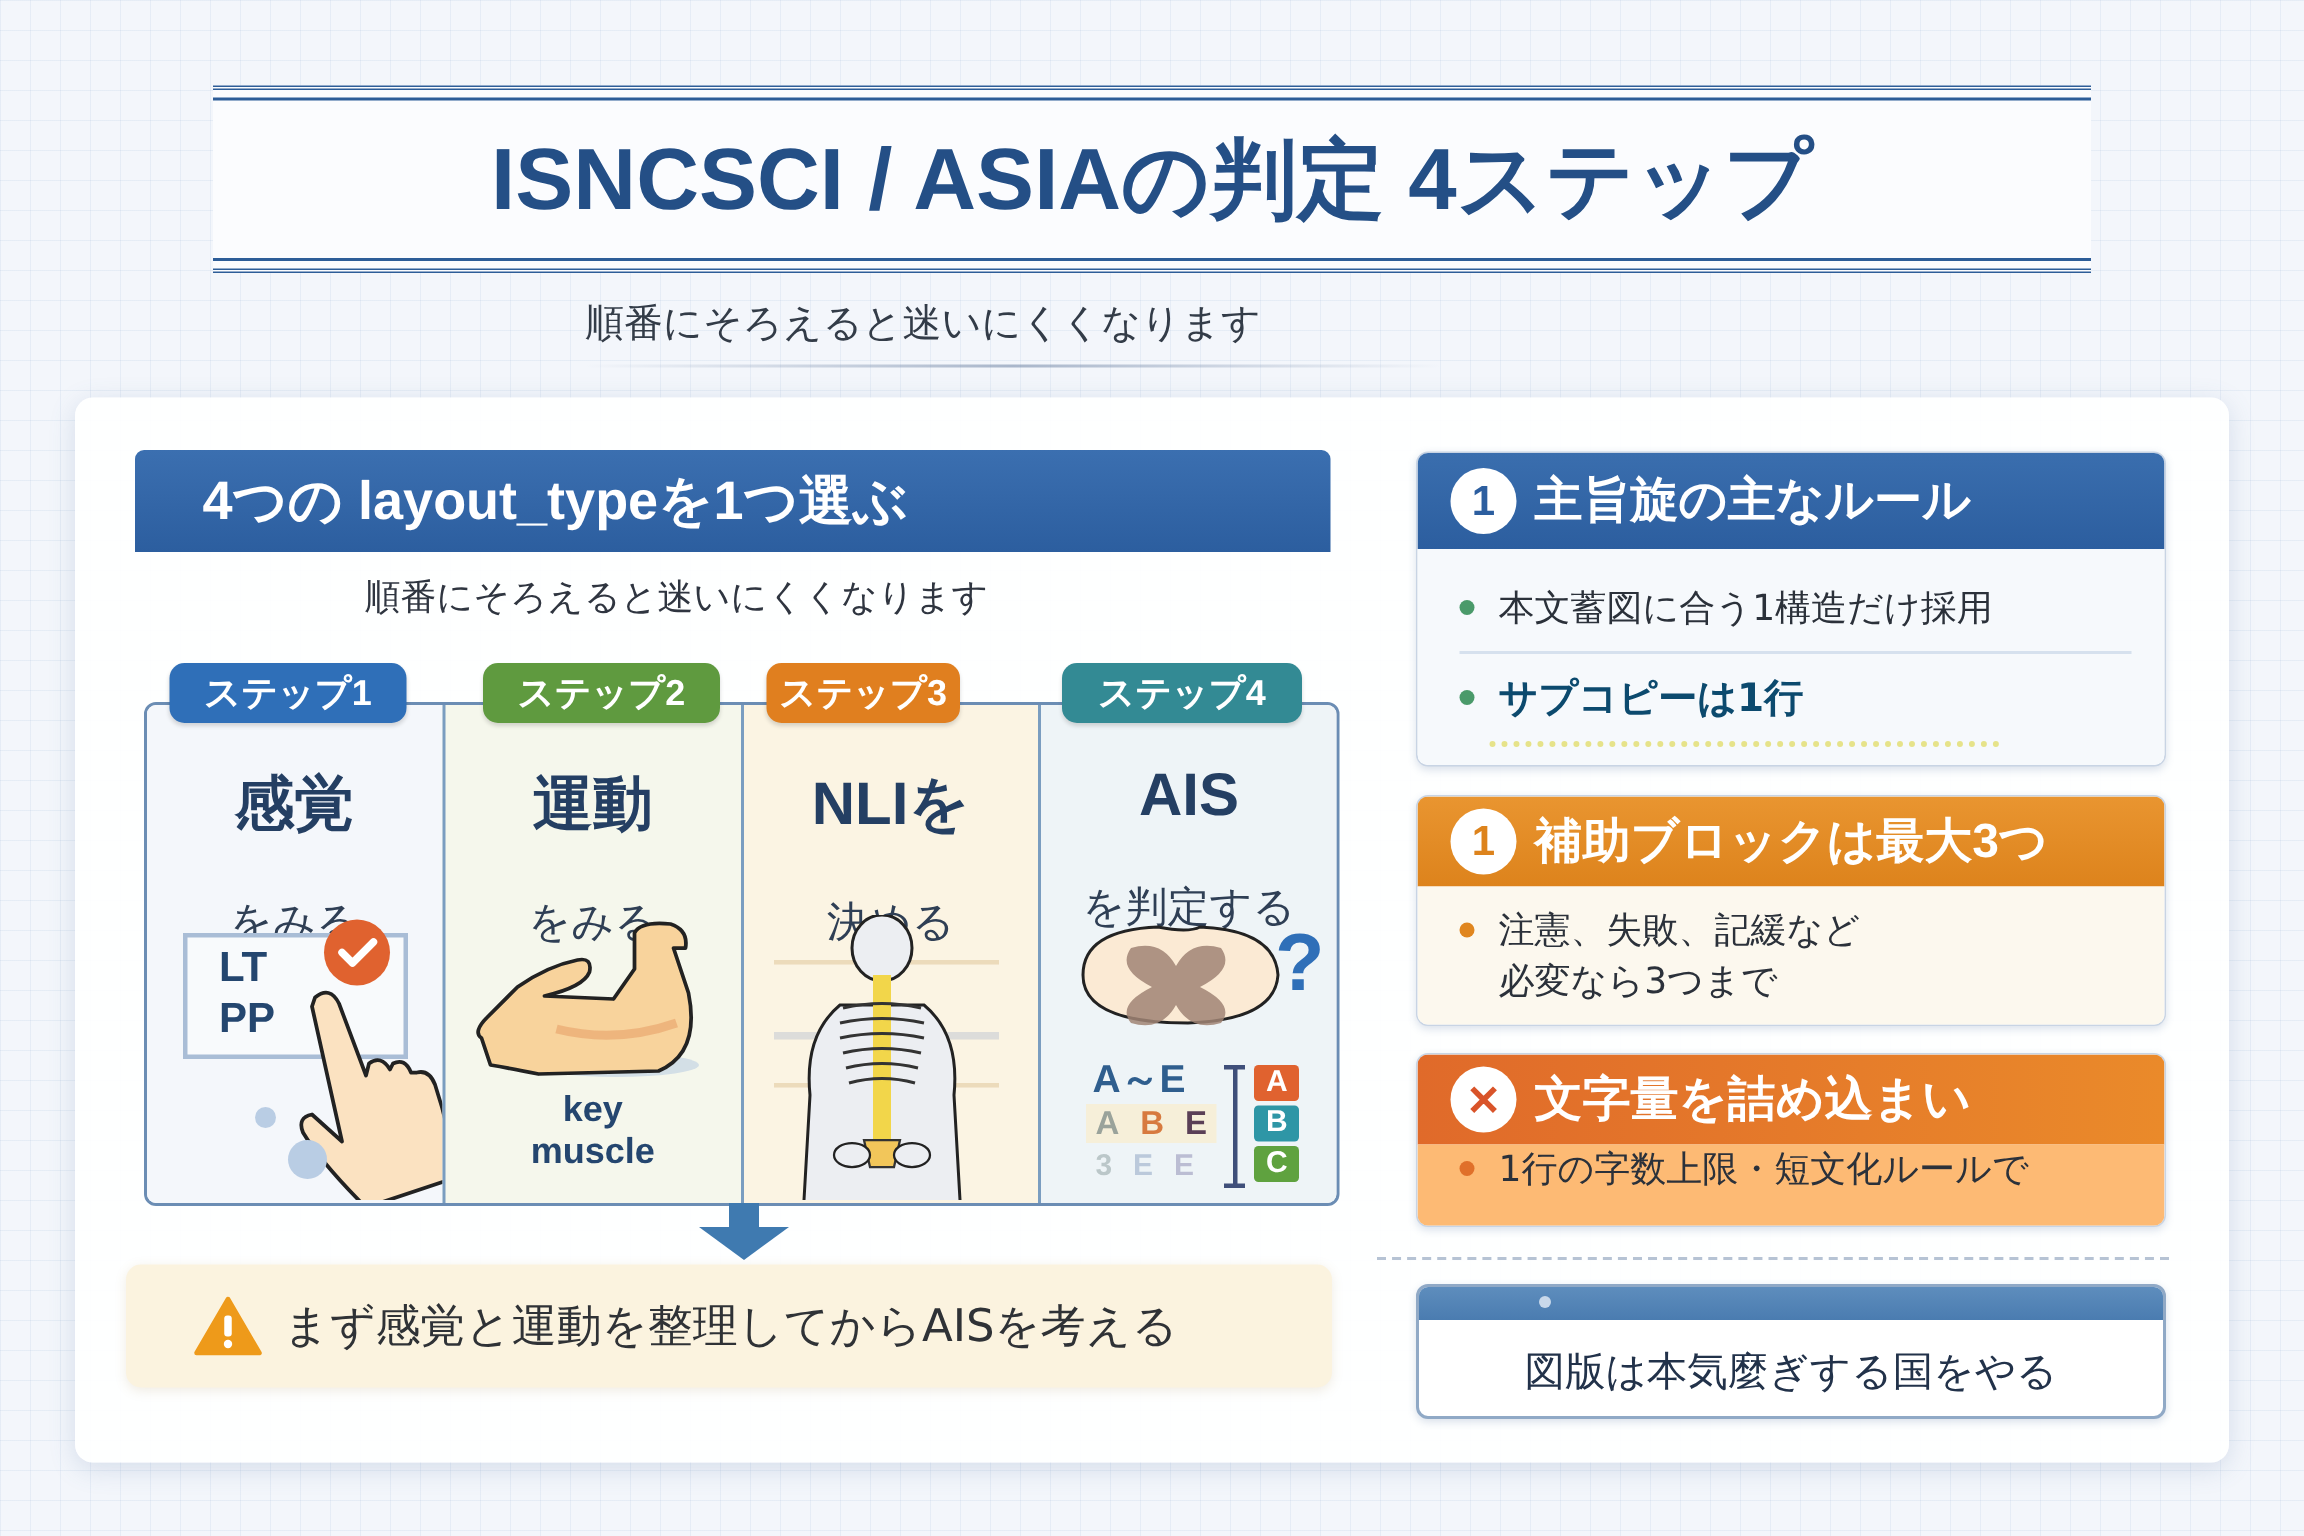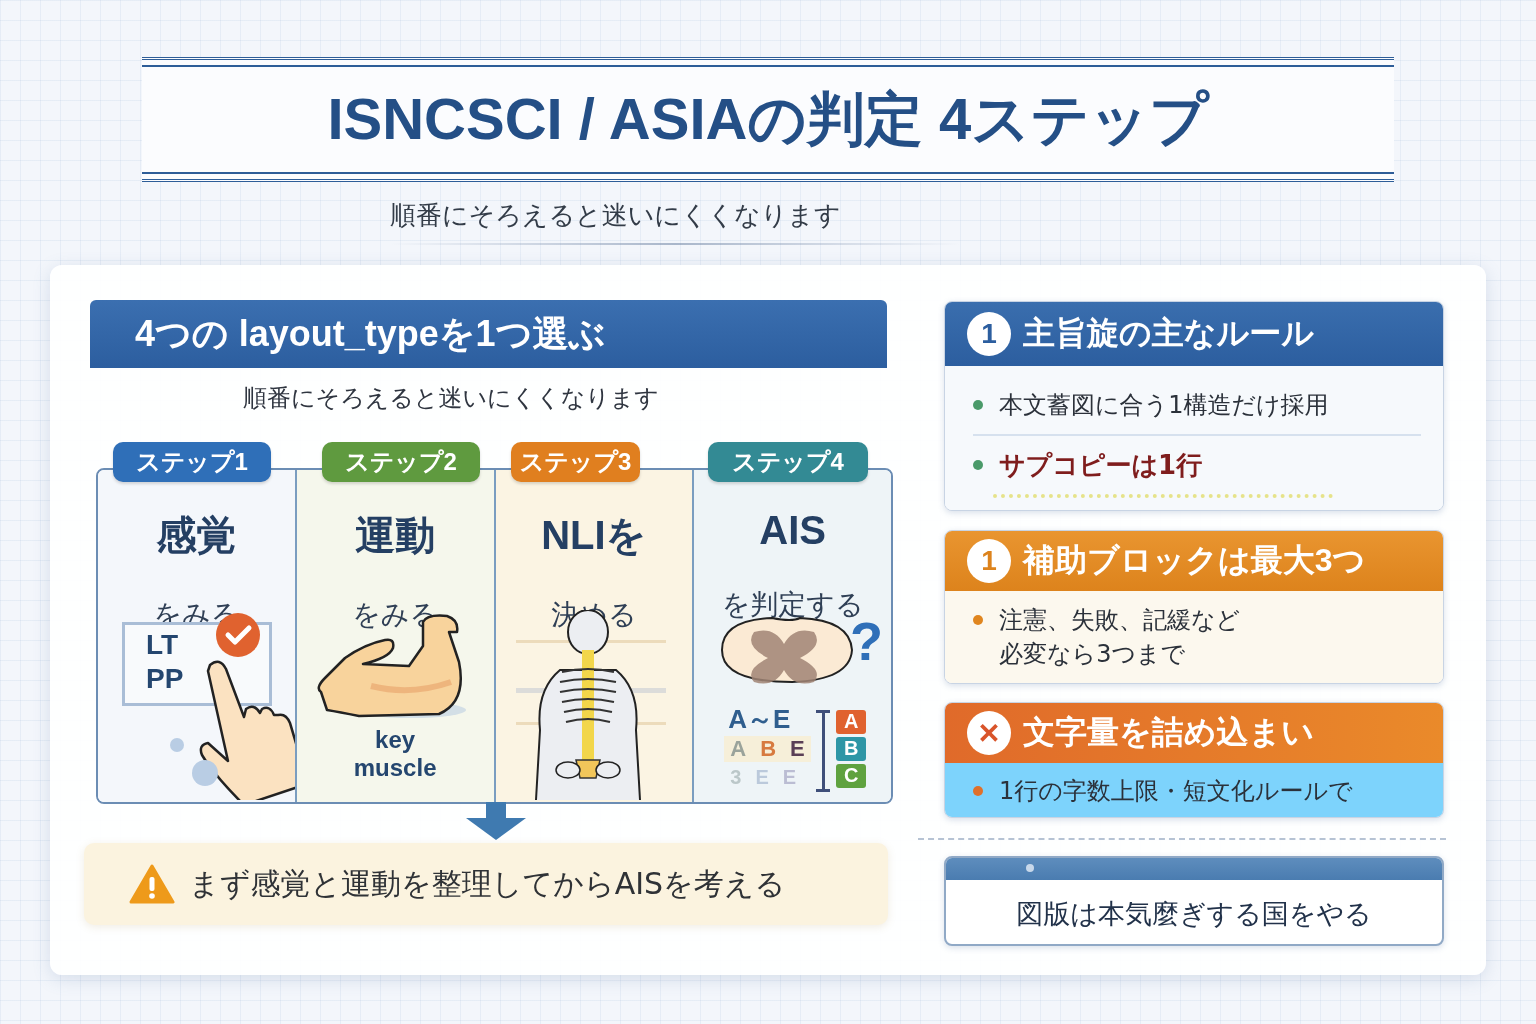"サプコピーは1行" span { color: #7f1d1d -> #0c4a6e }
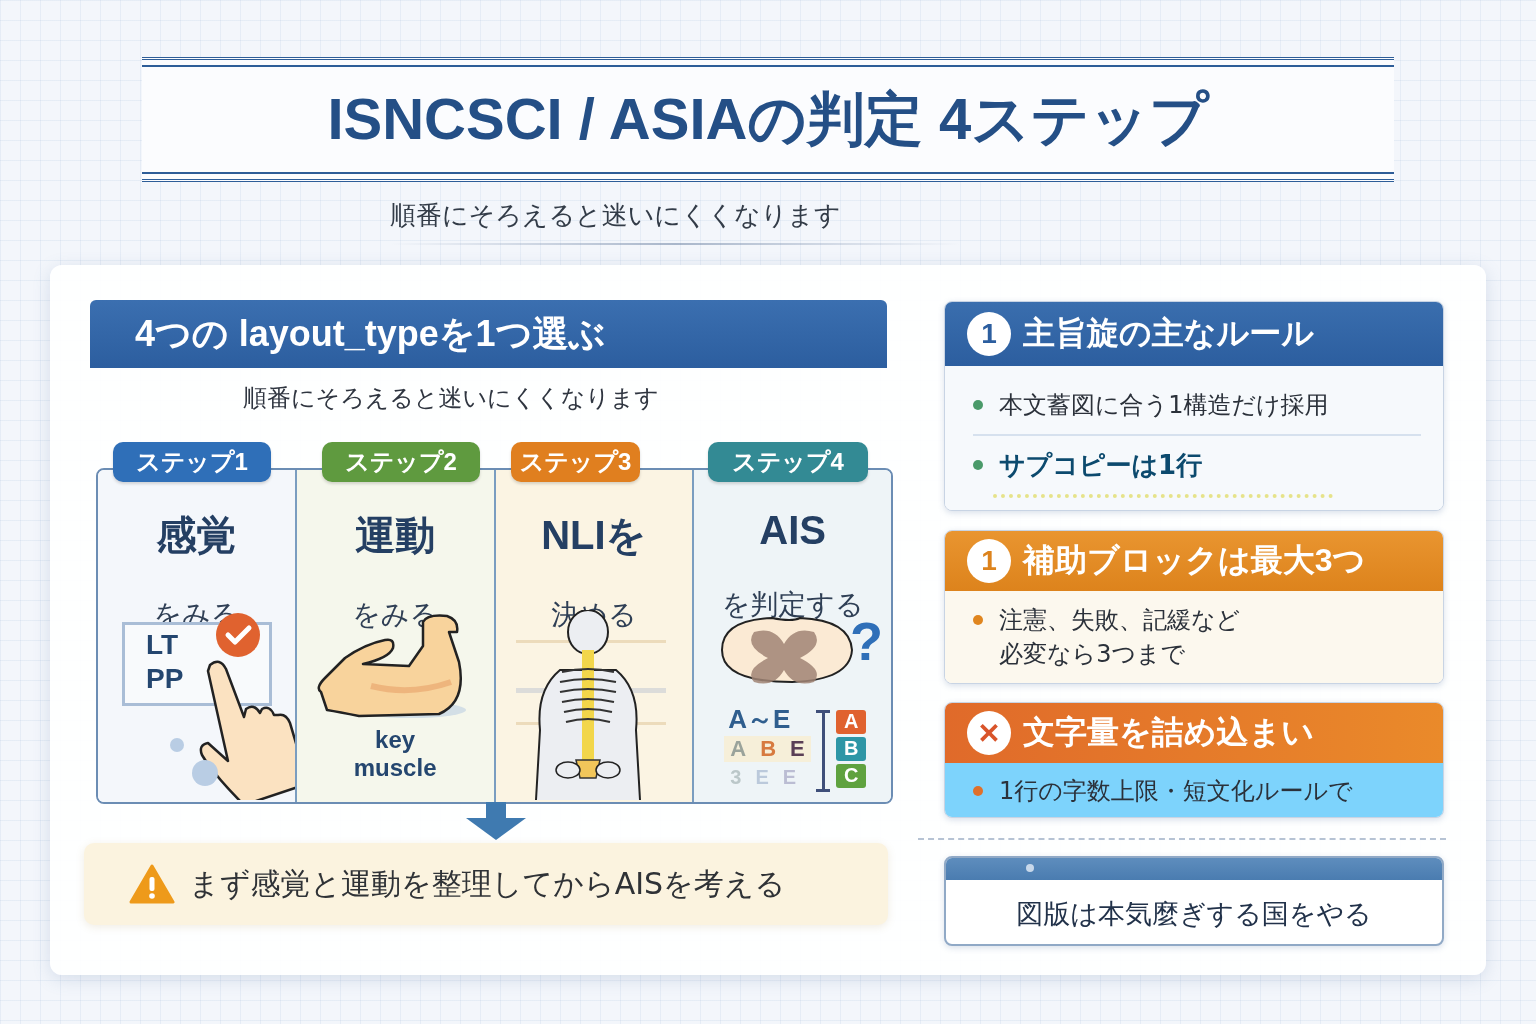"1行の字数上限・短文化ルールで" div.rule-body { background: #7dd3fc -> #fdba74; padding-top: 12px -> 0 }
